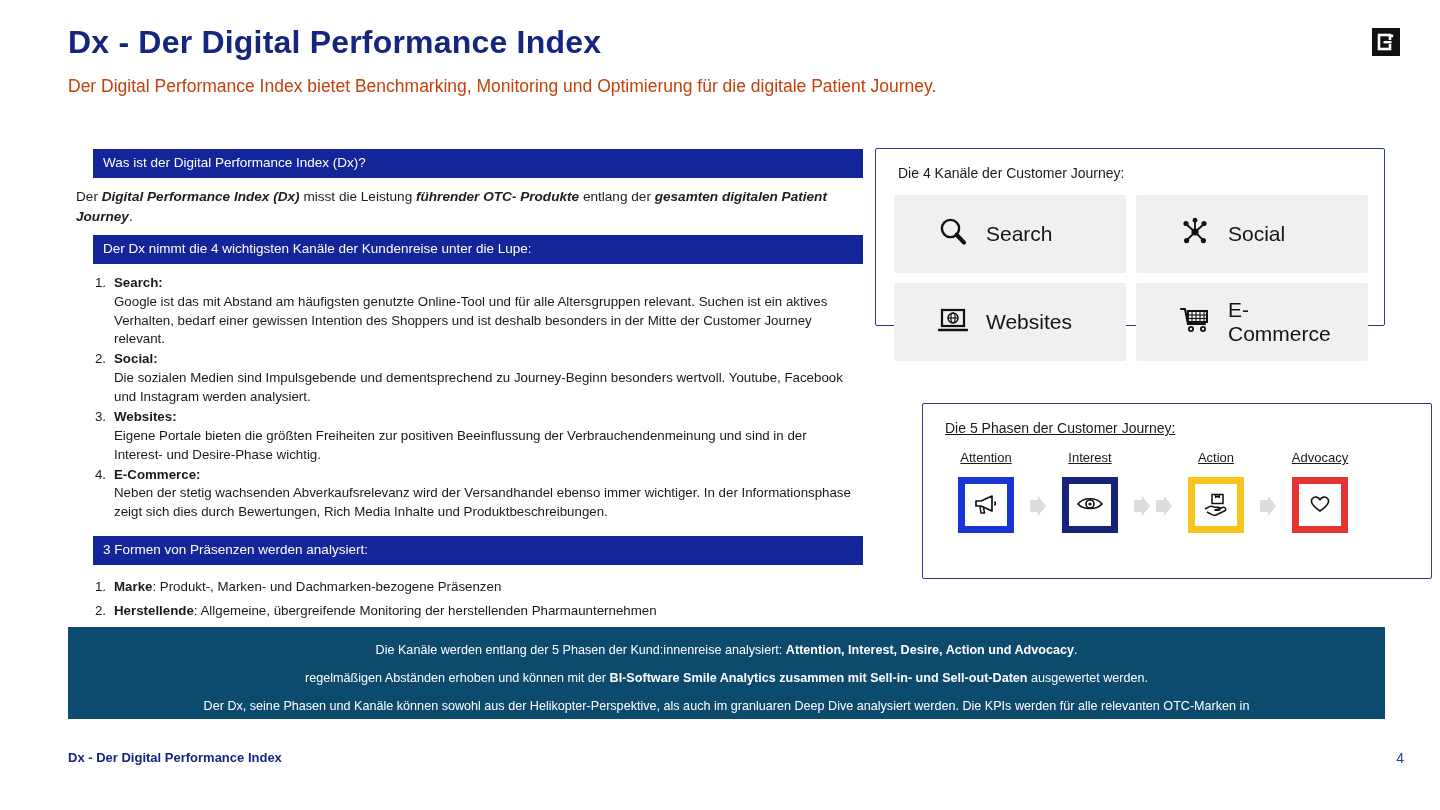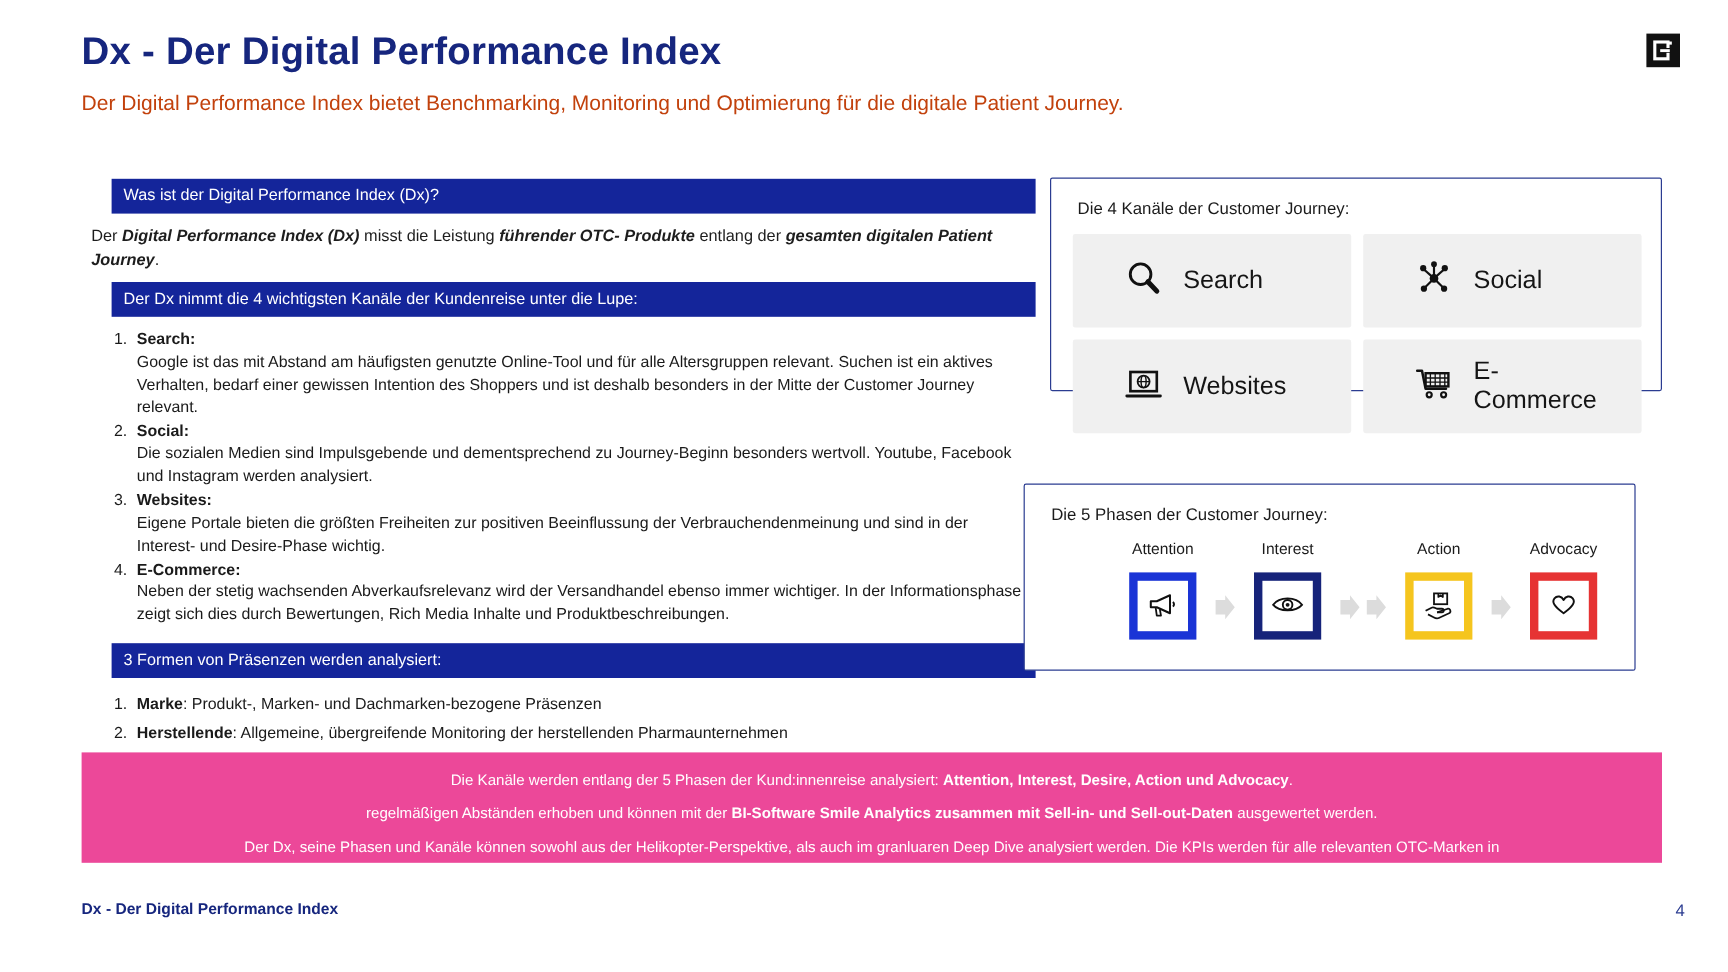"Die 5 Phasen der Customer" #phases-panel { height: 156px -> 176px; left: 853px -> 922px; text-decoration: none -> underline }
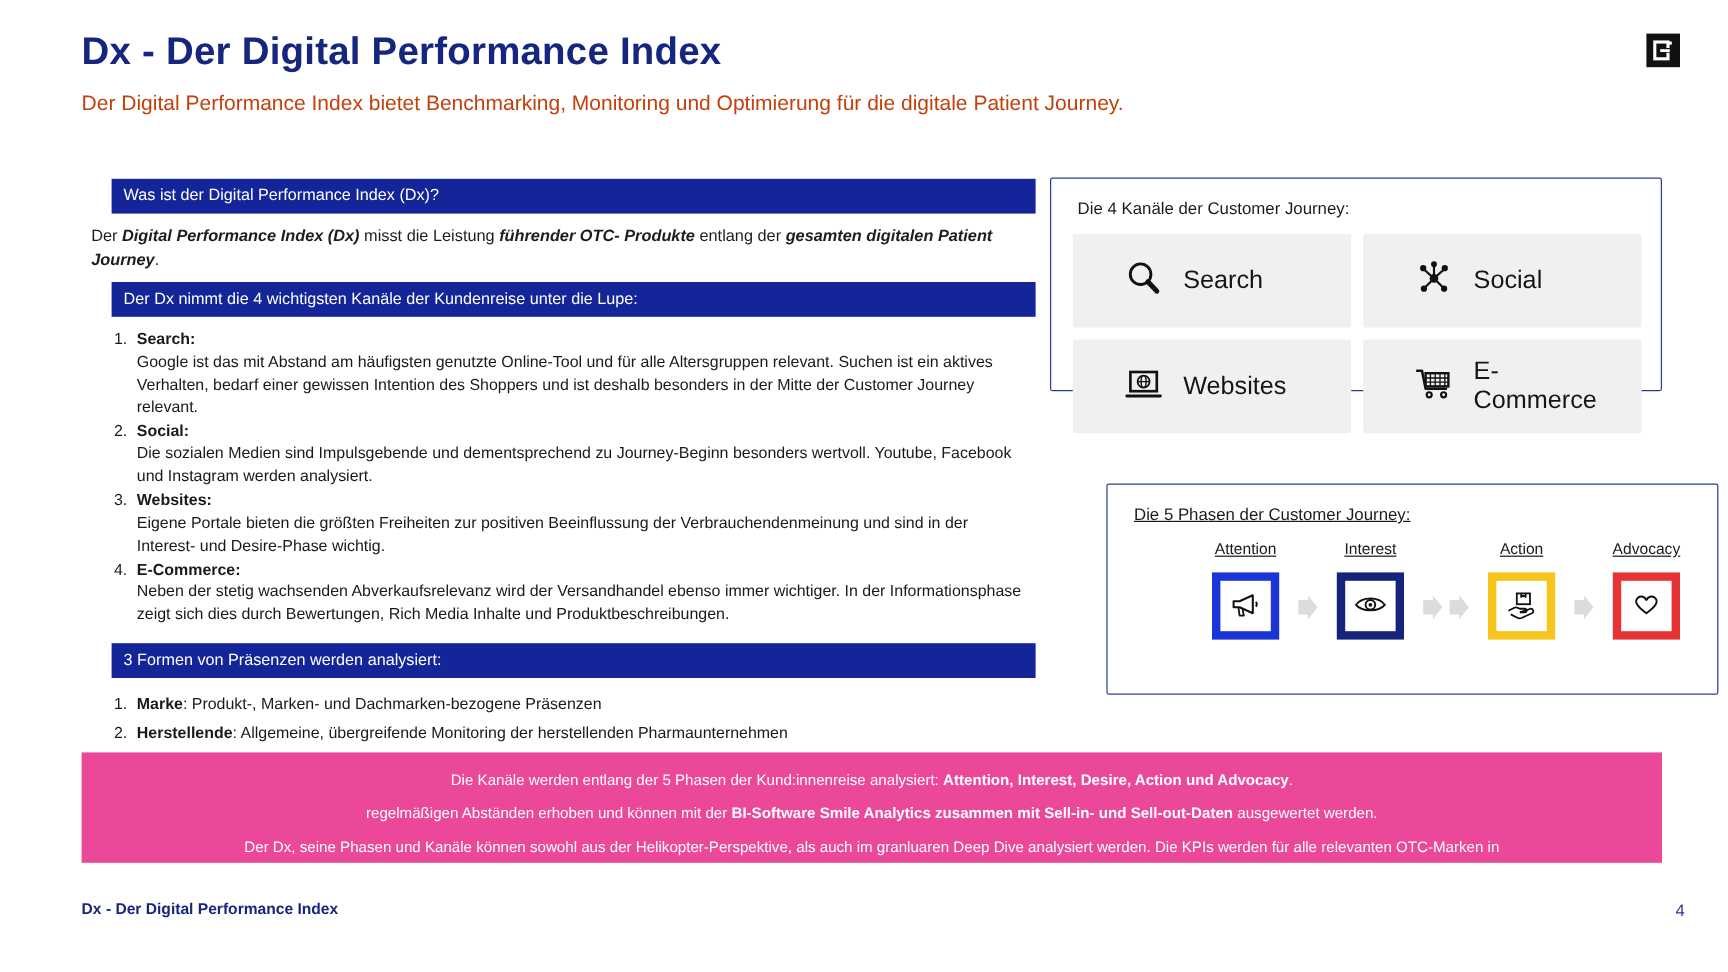"Attention" .phase-row { justify-content: flex-end -> none }
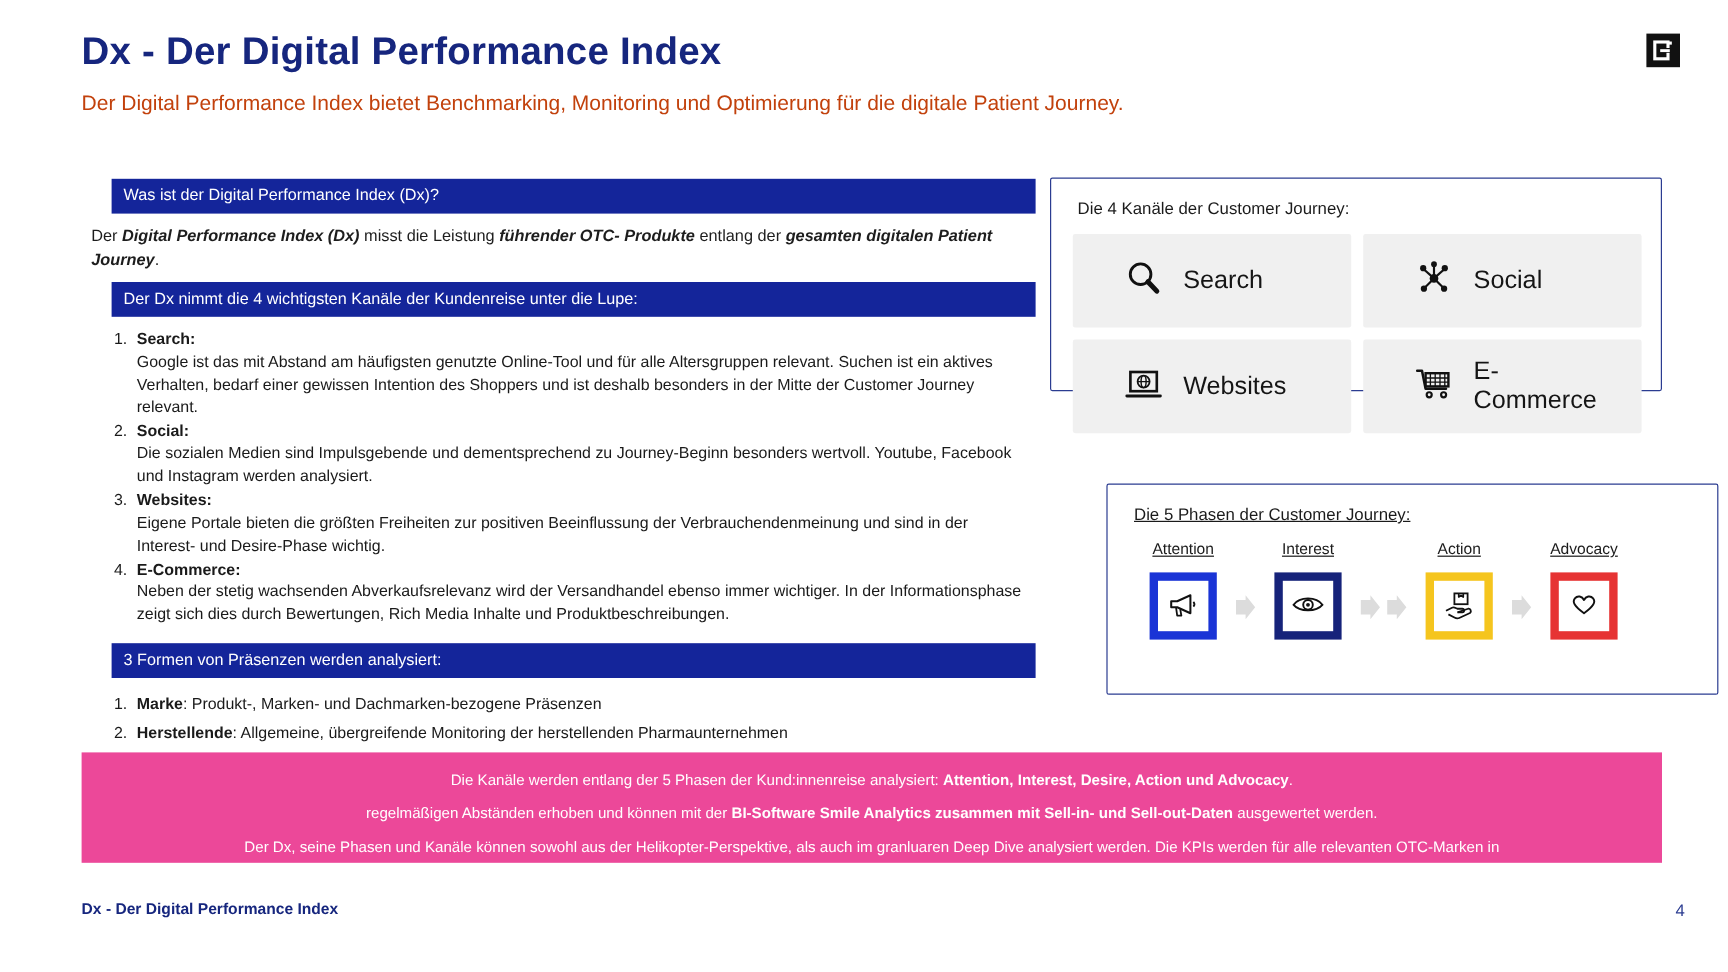"Die Kanäle werden entlang der" #summary-banner { background: #ec4899 -> #0c4a6e }
